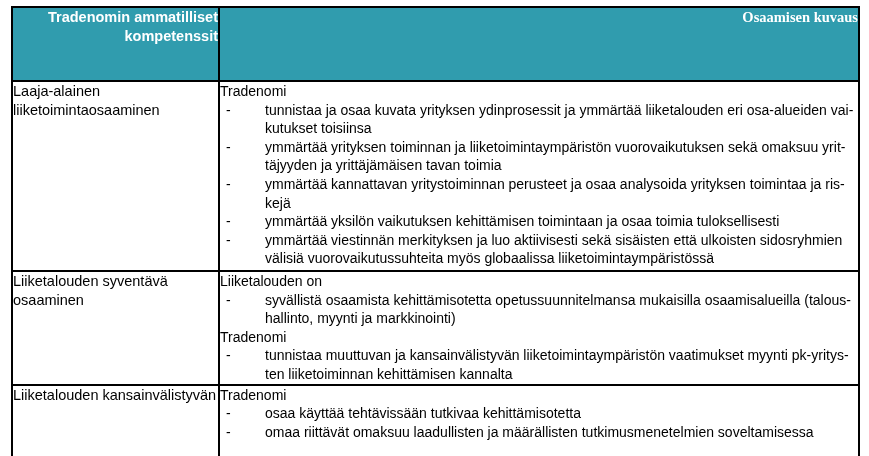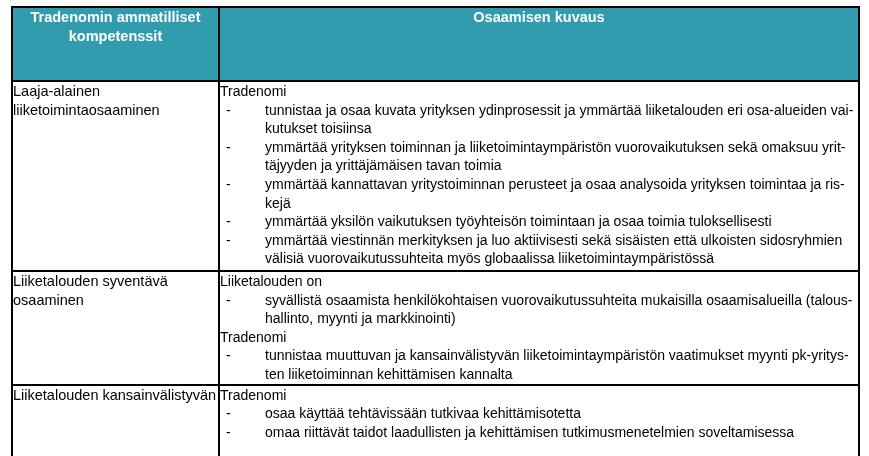"Tradenomin ammatilliset kompetenssit" thead th { text-align: center -> right }
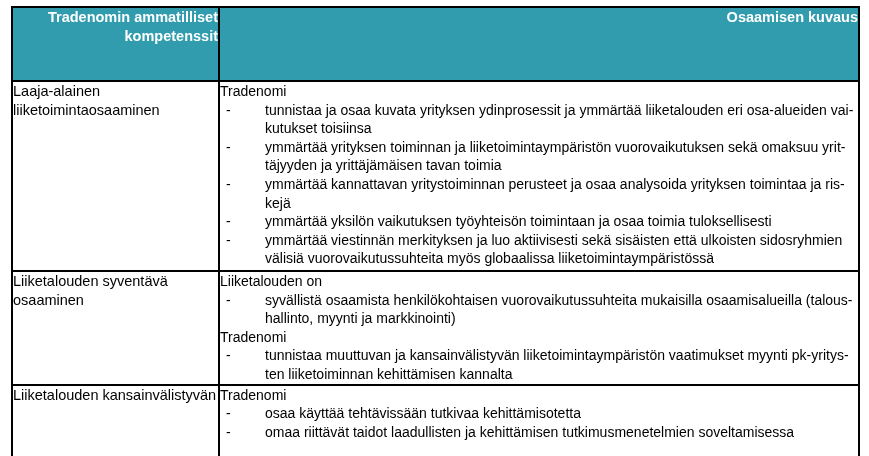"Osaamisen kuvaus" .hdr-pad-right { font-family: none -> Liberation Serif, serif }
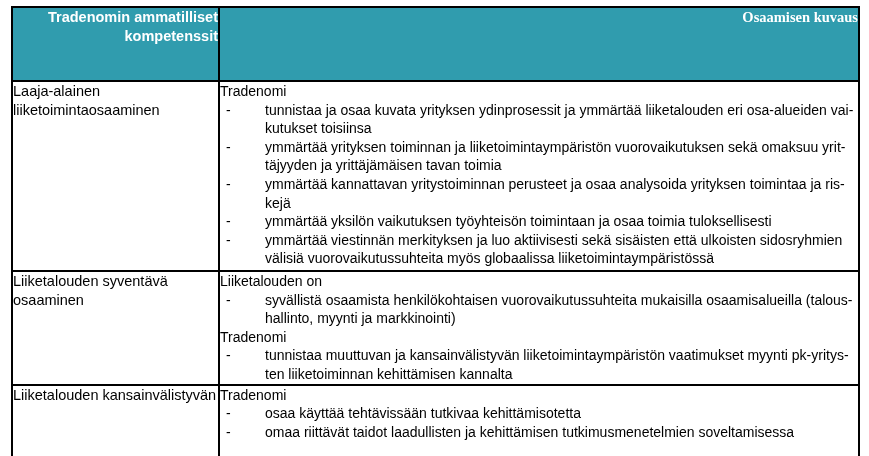"ymmärtää yksilön vaikutuksen työyhteisön" span { text: työyhteisön -> kehittämisen }
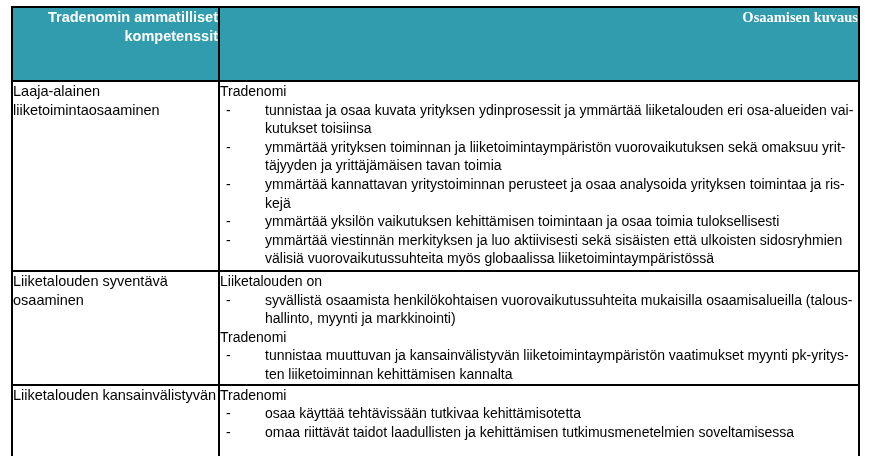"syvällistä osaamista henkilökohtaisen" span { text: henkilökohtaisen vuorovaikutussuhteita -> kehittämisotetta opetussuunnitelmansa }
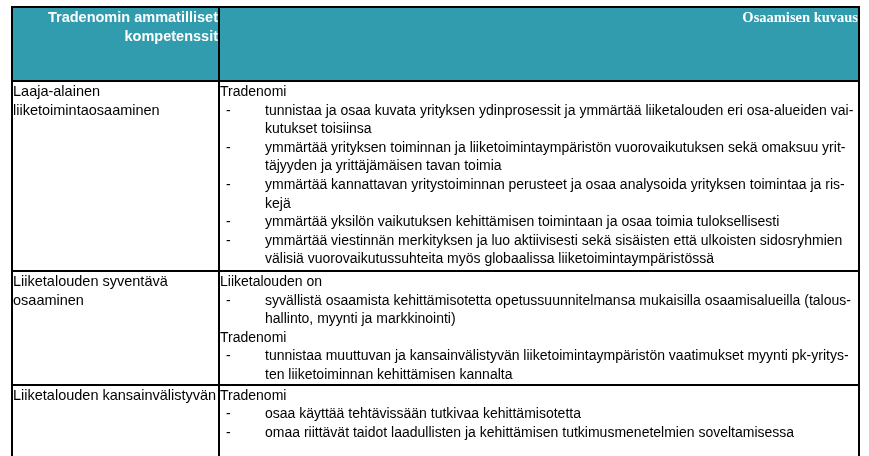"omaa riittävät taidot laadullisten ja" span { text: taidot laadullisten ja kehittämisen -> omaksuu laadullisten ja määrällisten }
